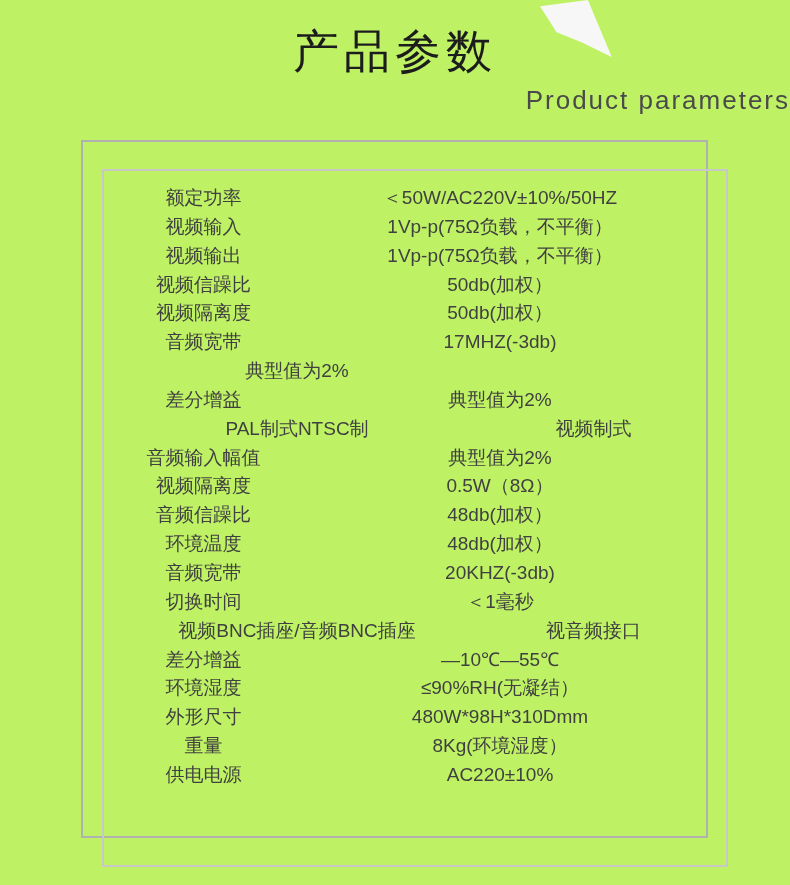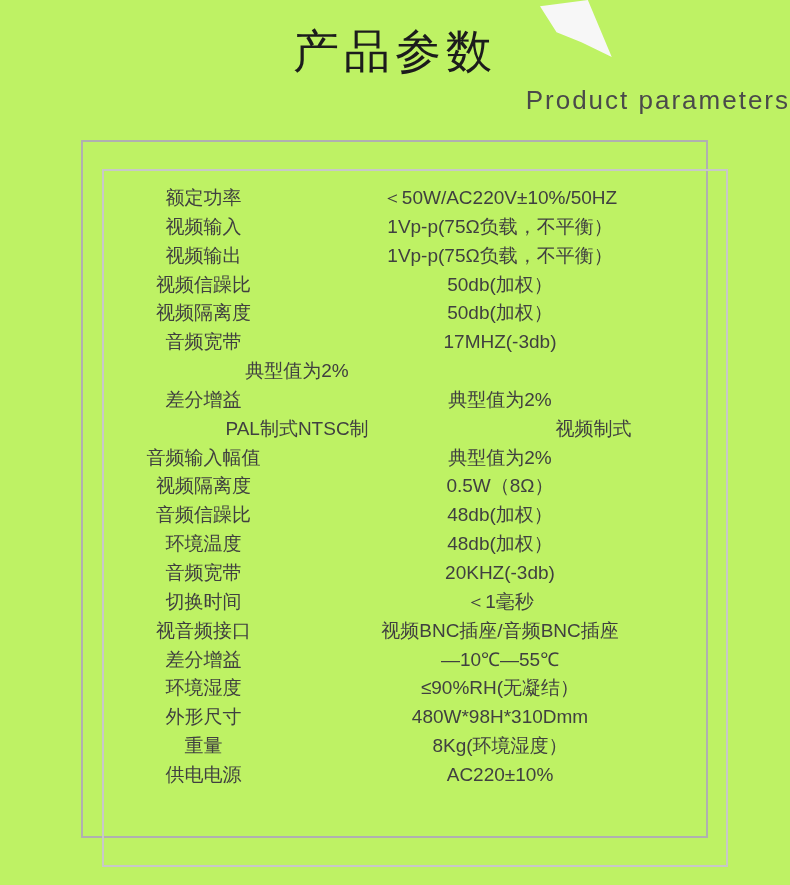"视音频接口" div.cell { order: before "视频BNC插座/音频BNC插座" -> after "视频BNC插座/音频BNC插座" }
